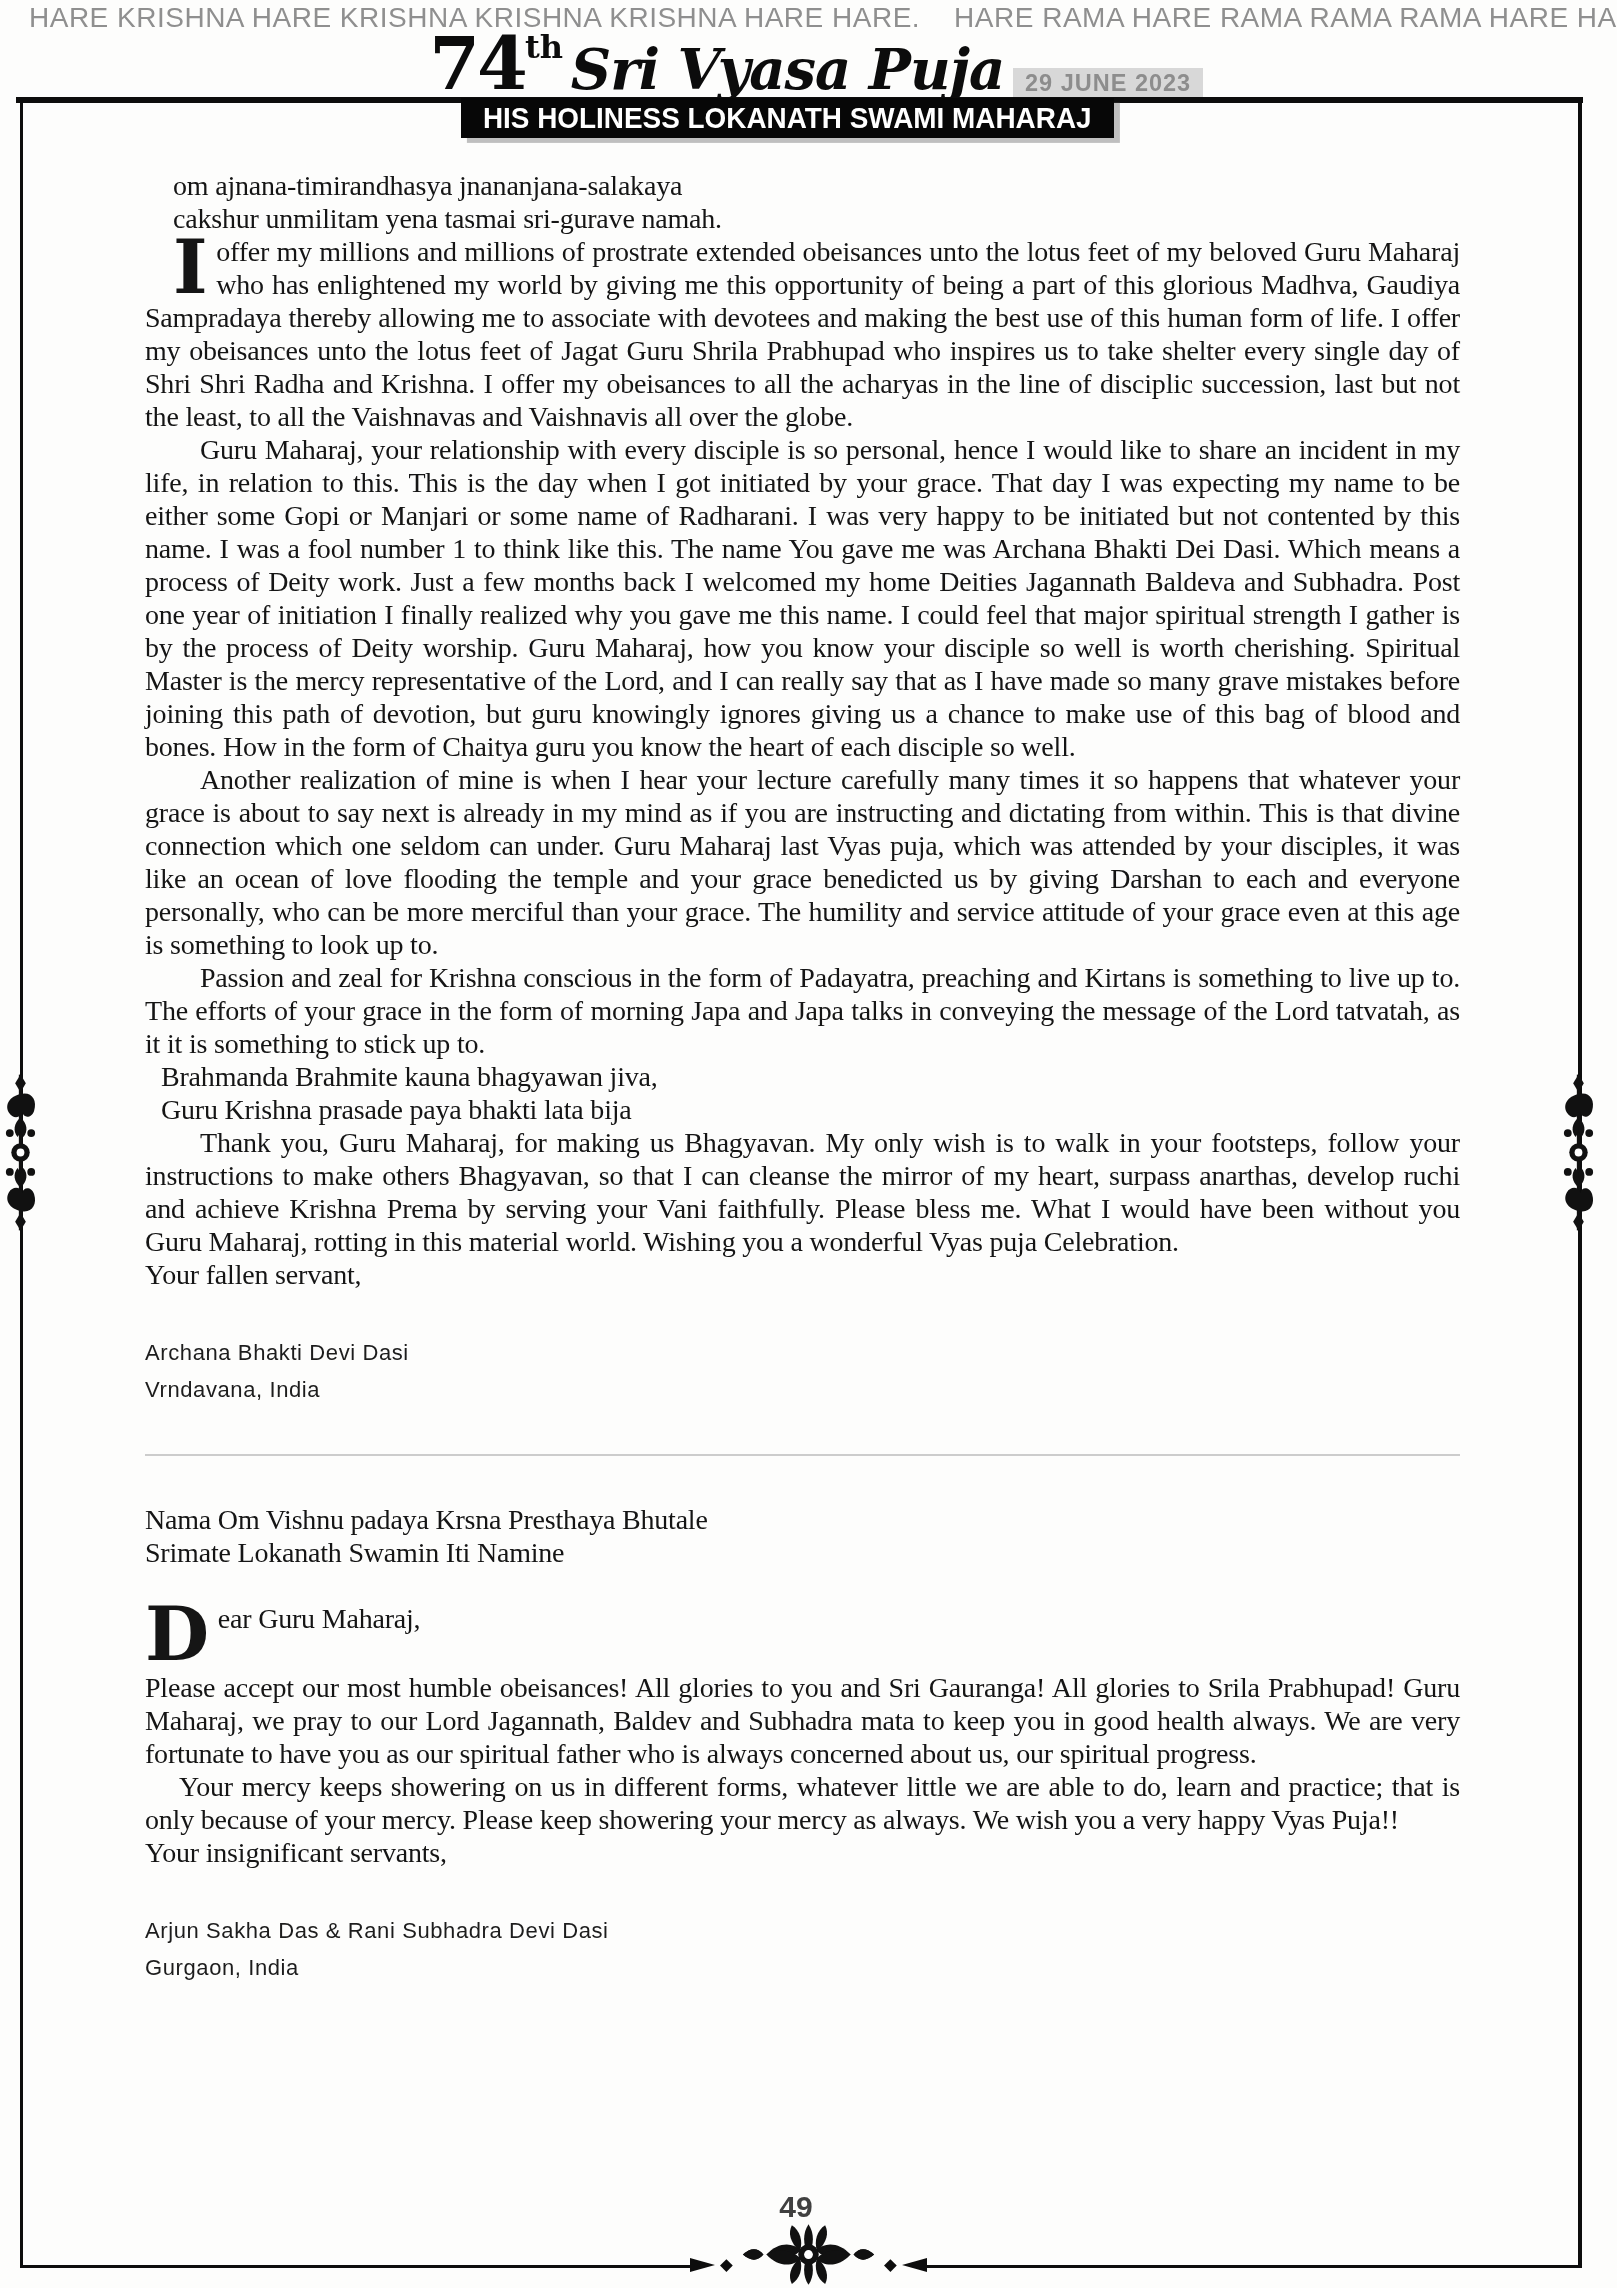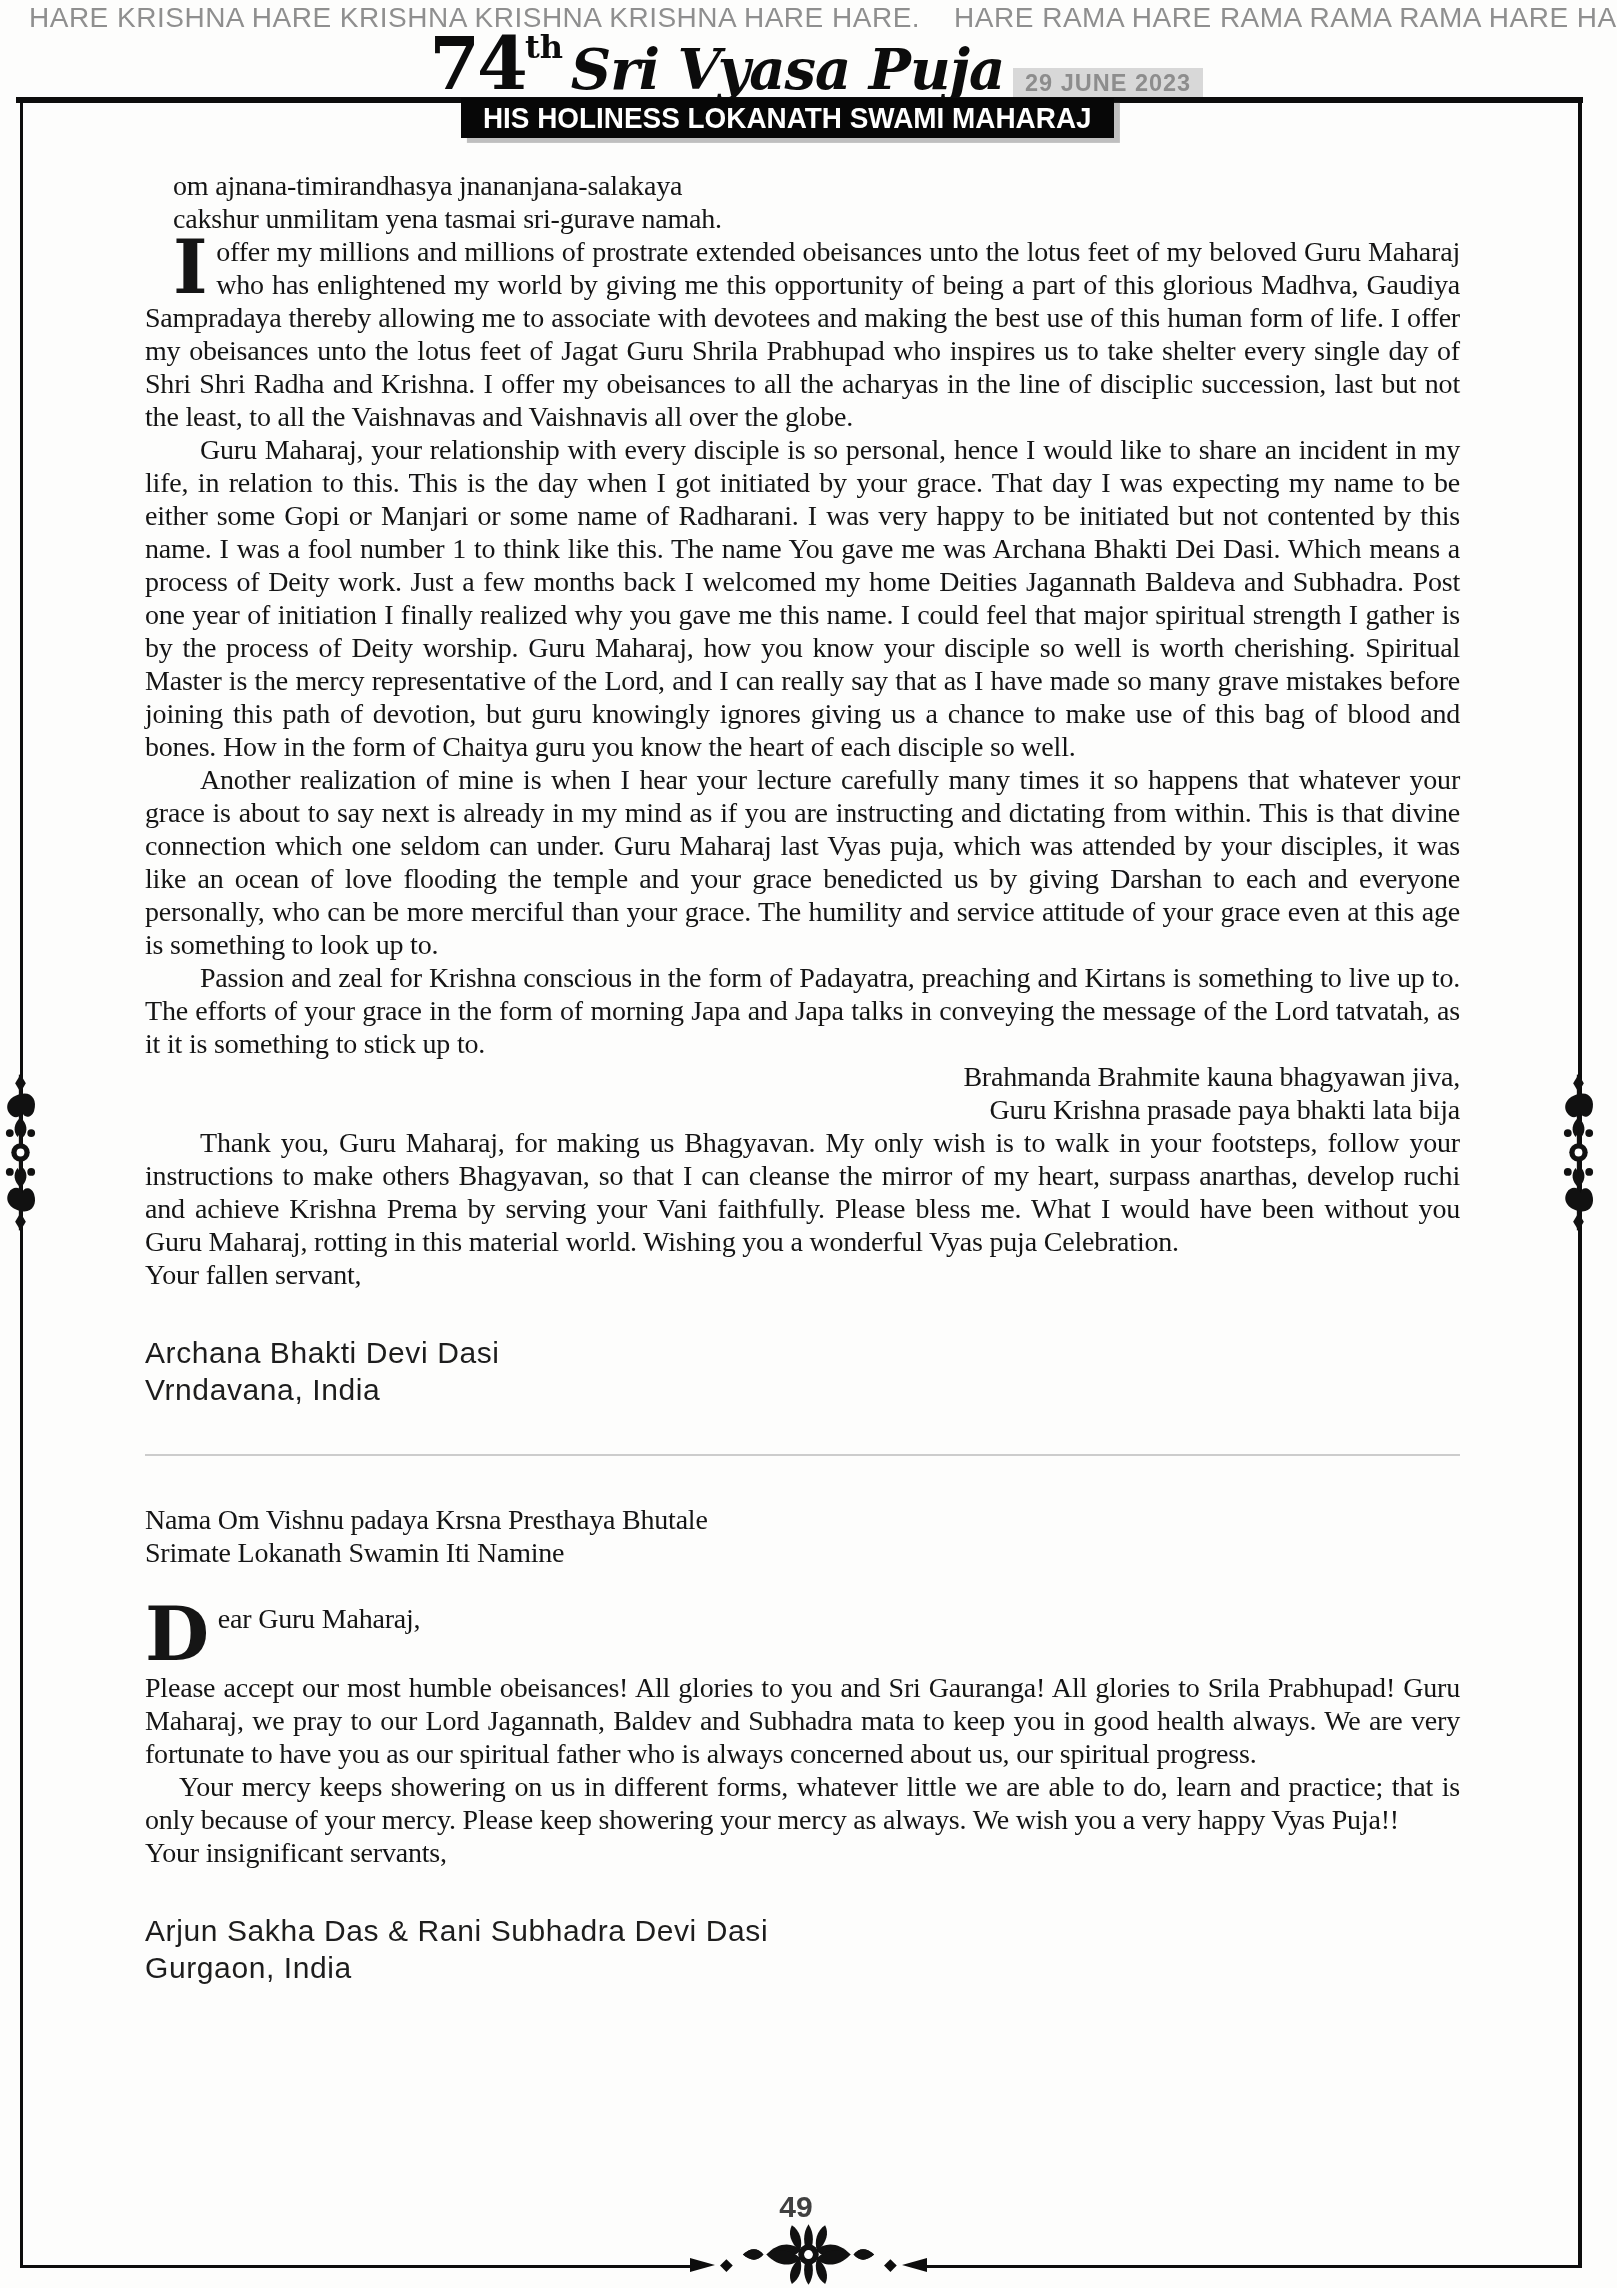"Brahmanda Brahmite kauna bhagyawan jiva," .verse2 { margin-left: 28px -> 16px; text-align: right -> left }
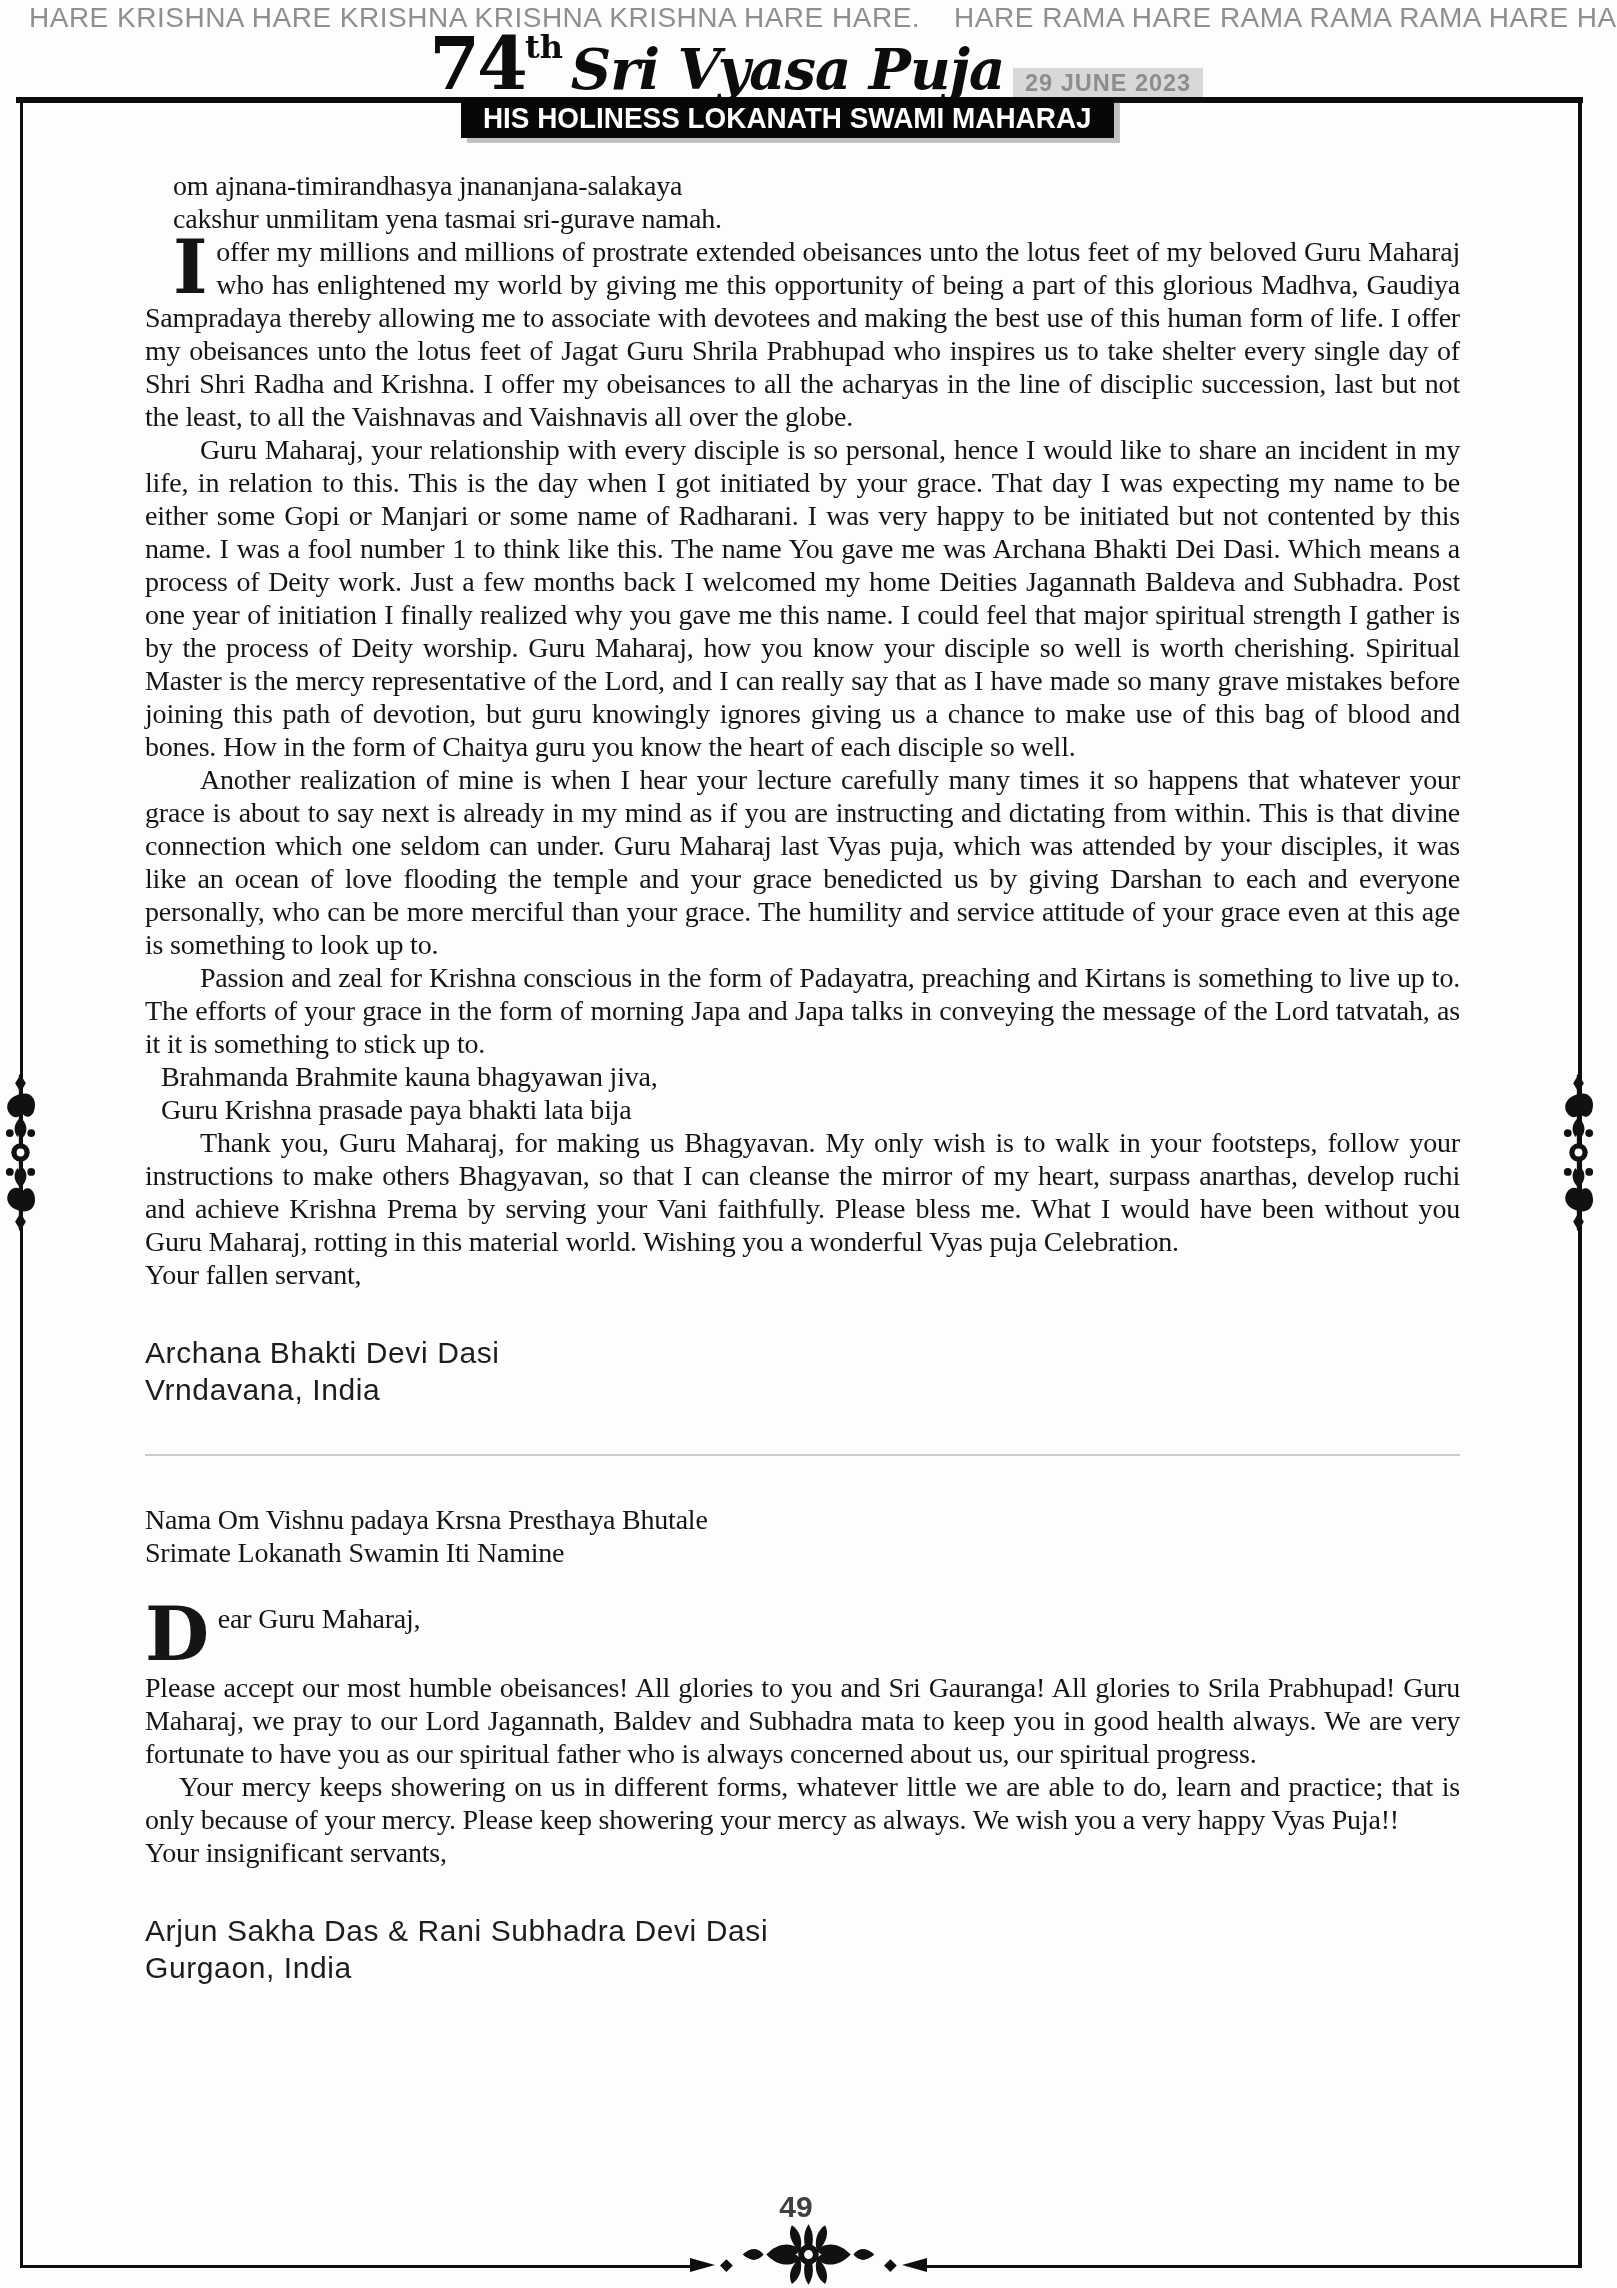"Archana Bhakti Devi Dasi" .signature { font-size: 30px -> 22px }
